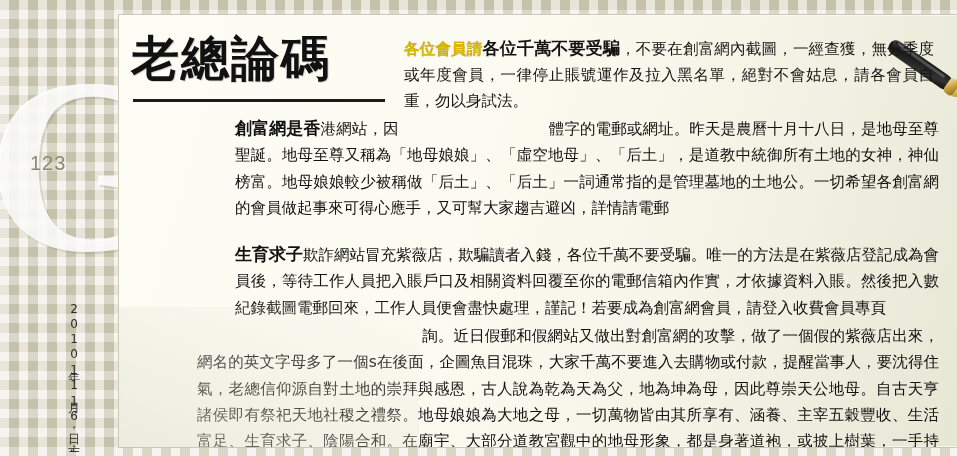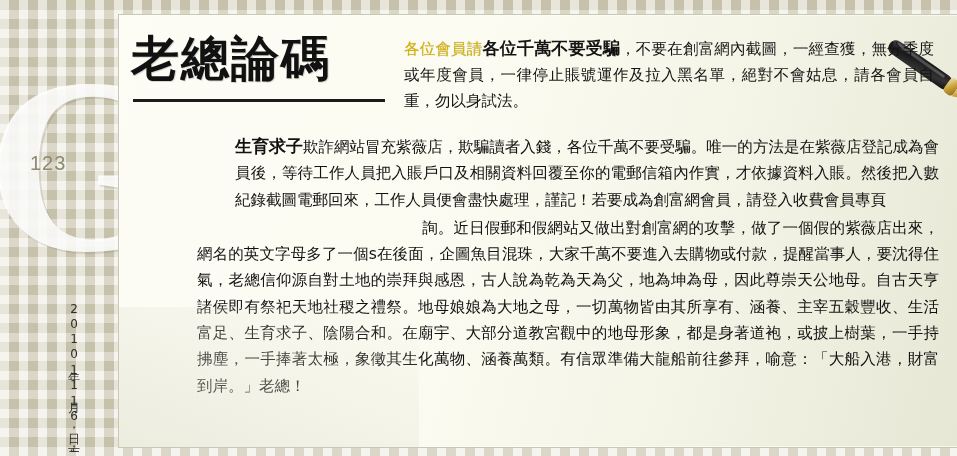"各位會員請" #lead .hl-yellow { font-weight: normal -> bold }
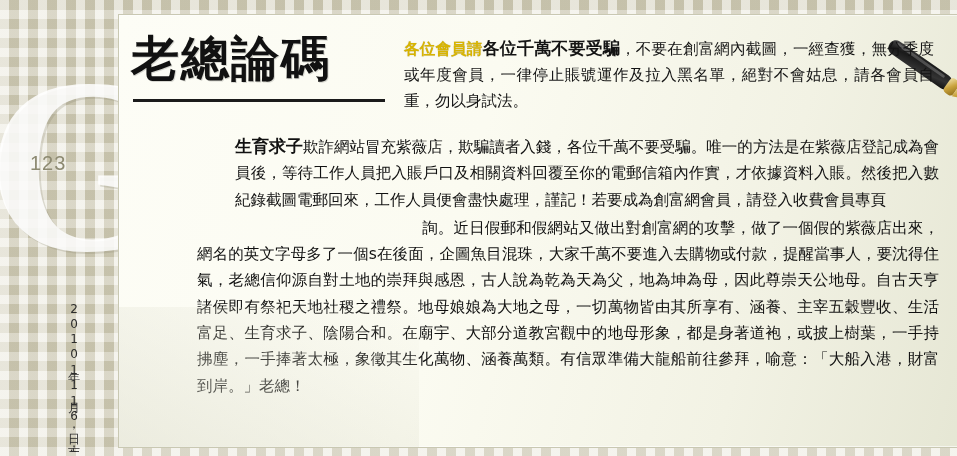"創富網是香港網站，因" p.indent { html: none -> <p> <span>創富網是香</span><span>港網站，因</span><span></span><span>體字的電郵或網址。昨天是農曆十月十八日，是地母至尊聖誕。地母至尊又稱為「地母娘娘」、「虛空地母」、「后土」，是道教中統御所有土地的女神，神仙榜富。地母娘娘較少被稱做「后土」、「后土」一詞通常指的是管理墓地的土地公。一切希望各創富網的會員做起事來可得心應手，又可幫大家趨吉避凶，詳情請電郵</span> </p> }
